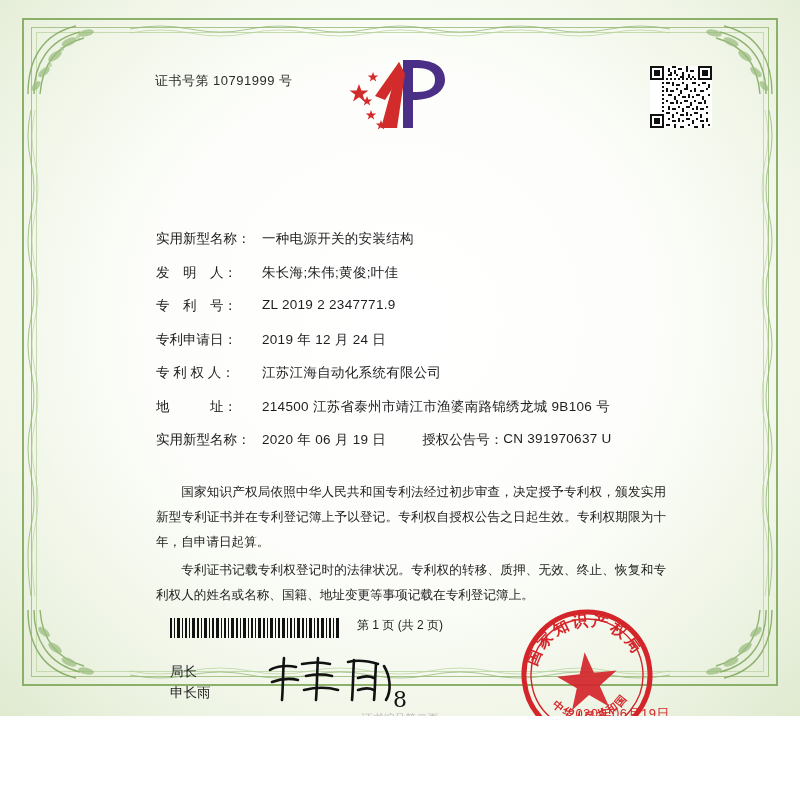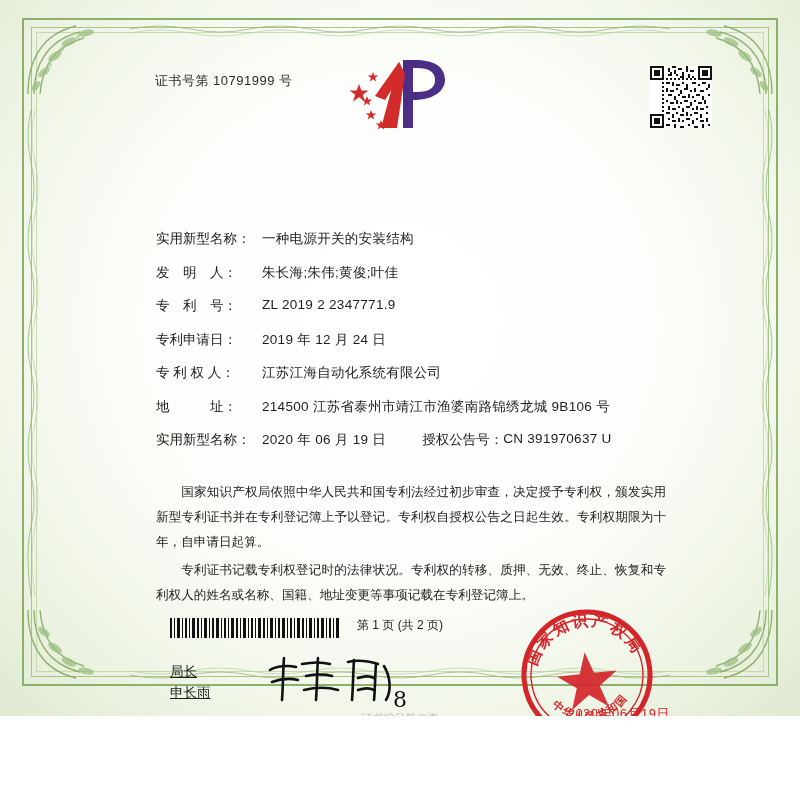"局长" .sig-block { text-decoration: underline -> none }
